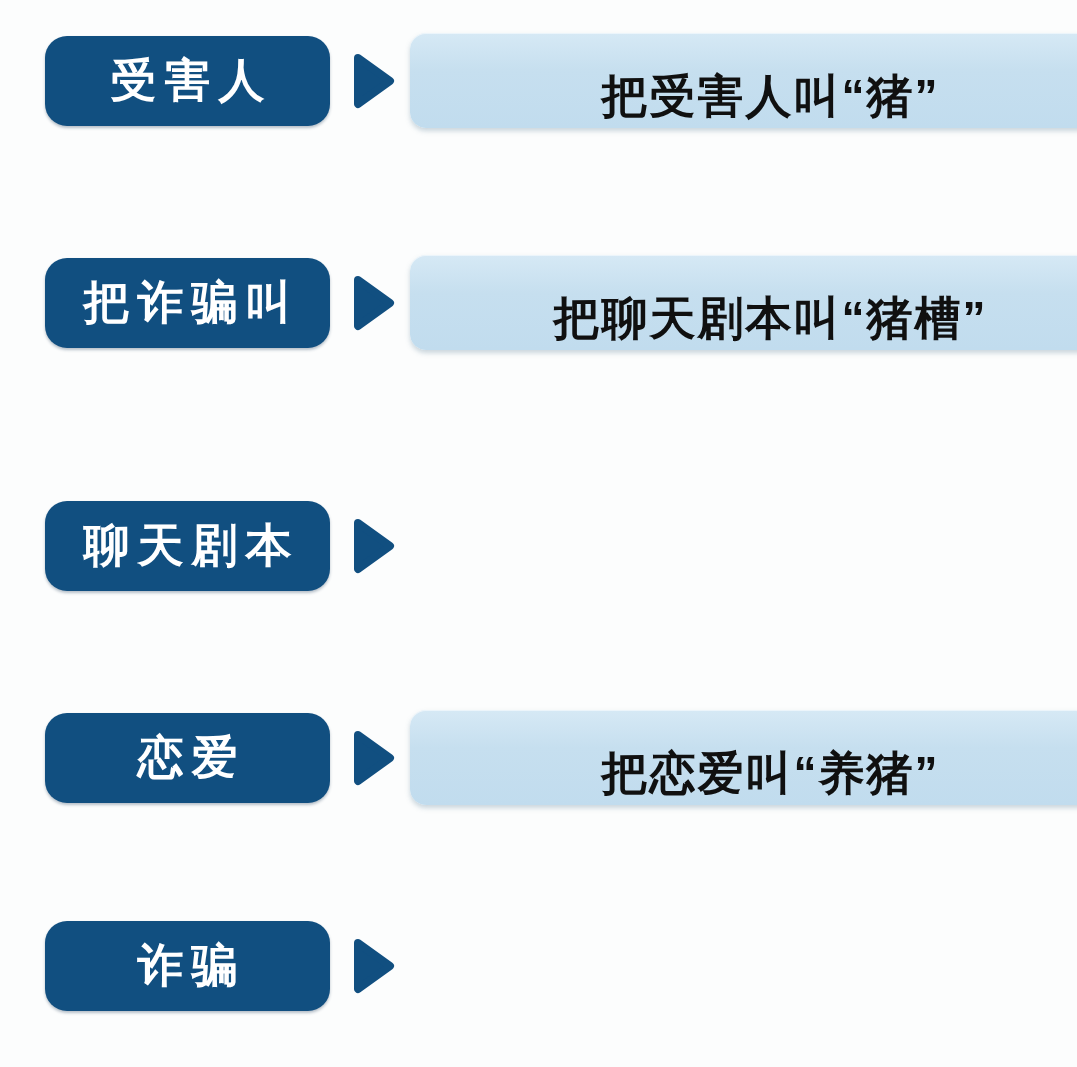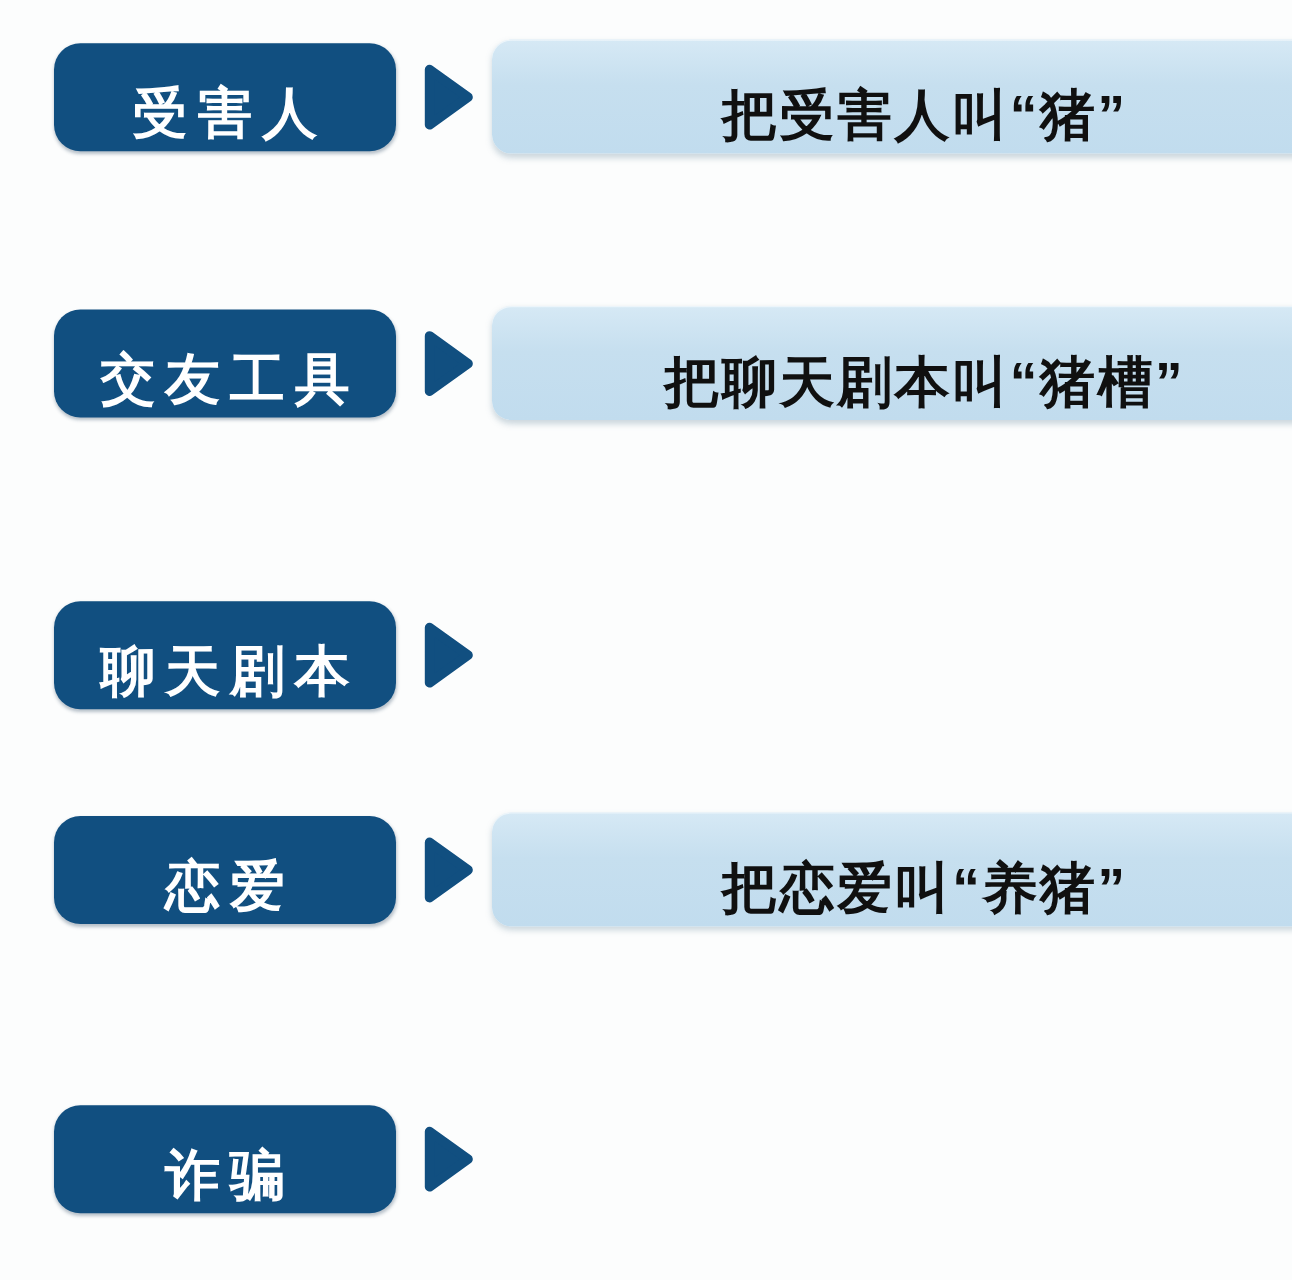"受害人" .term-box { align-items: flex-end -> center }
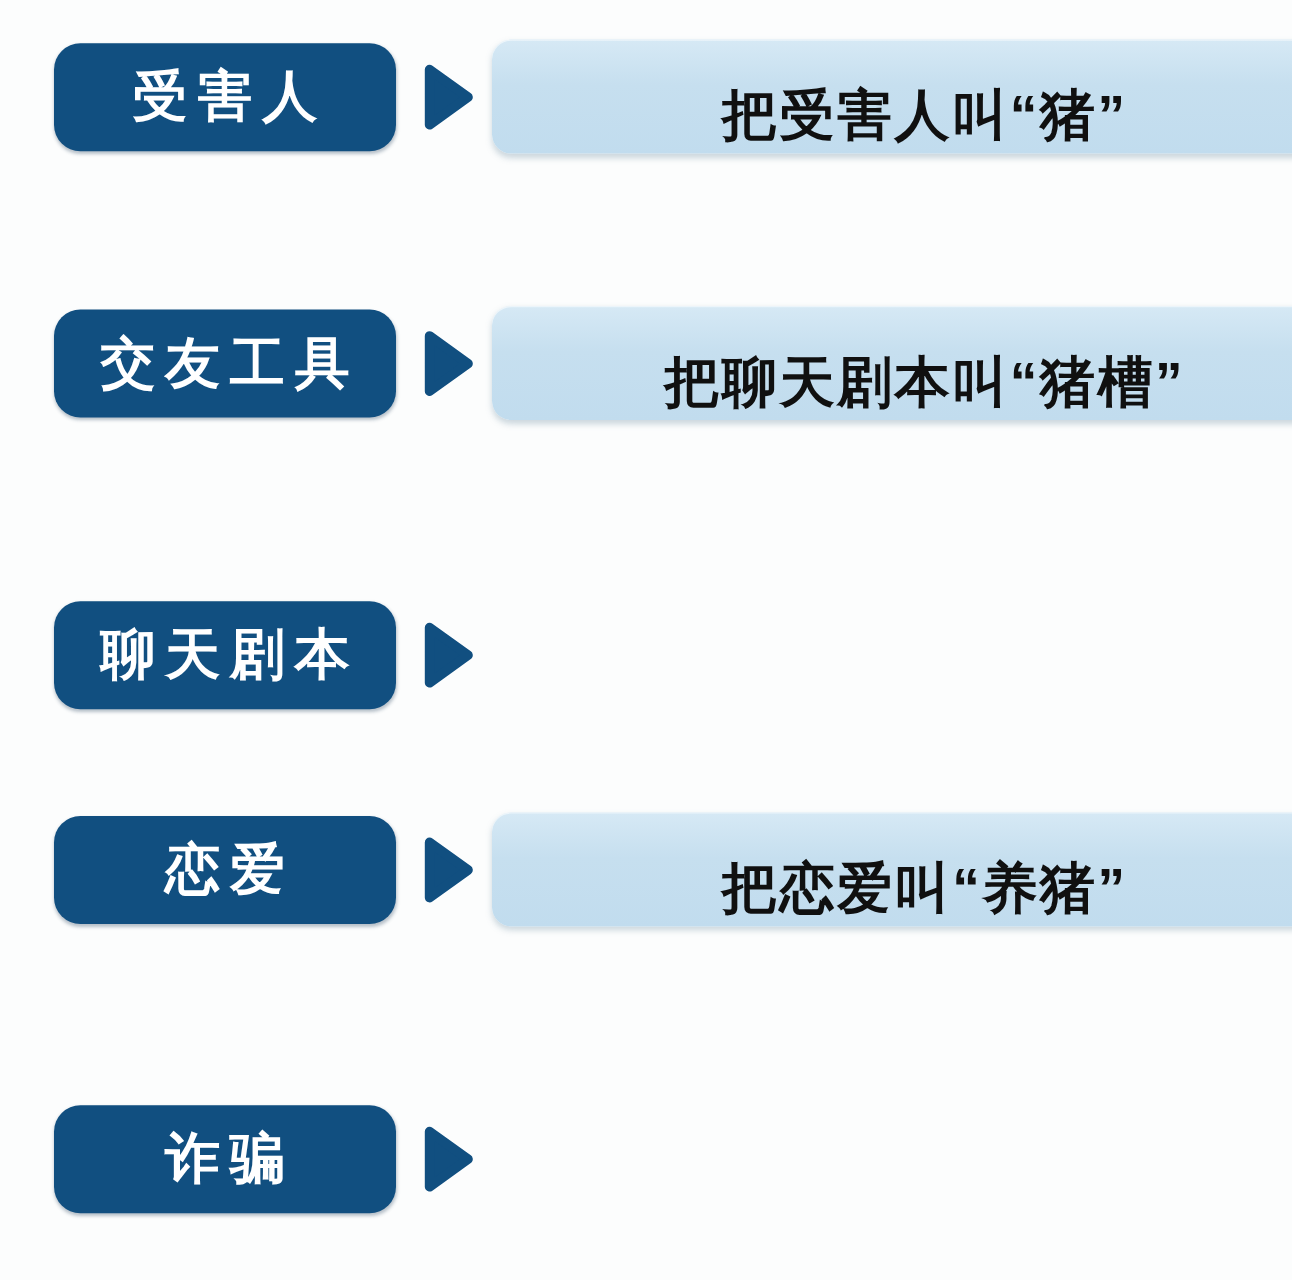"交友工具" span { text: 交友工具 -> 把诈骗叫 }
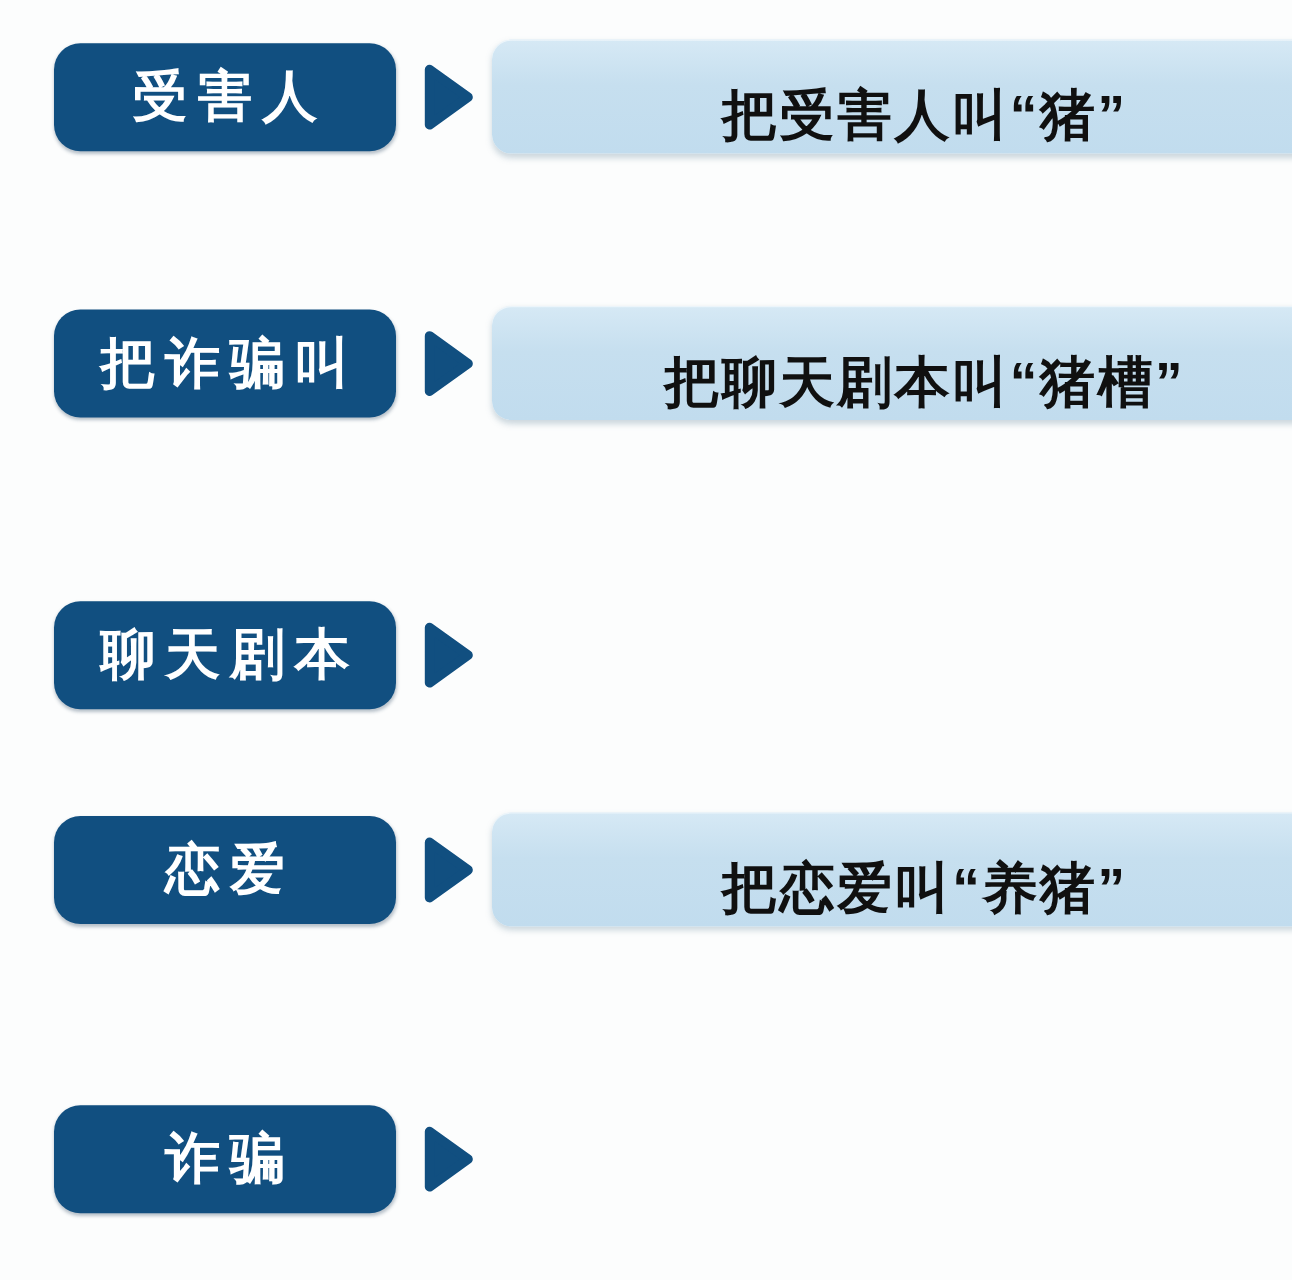"恋爱" div.row { top: 677px -> 710px }
